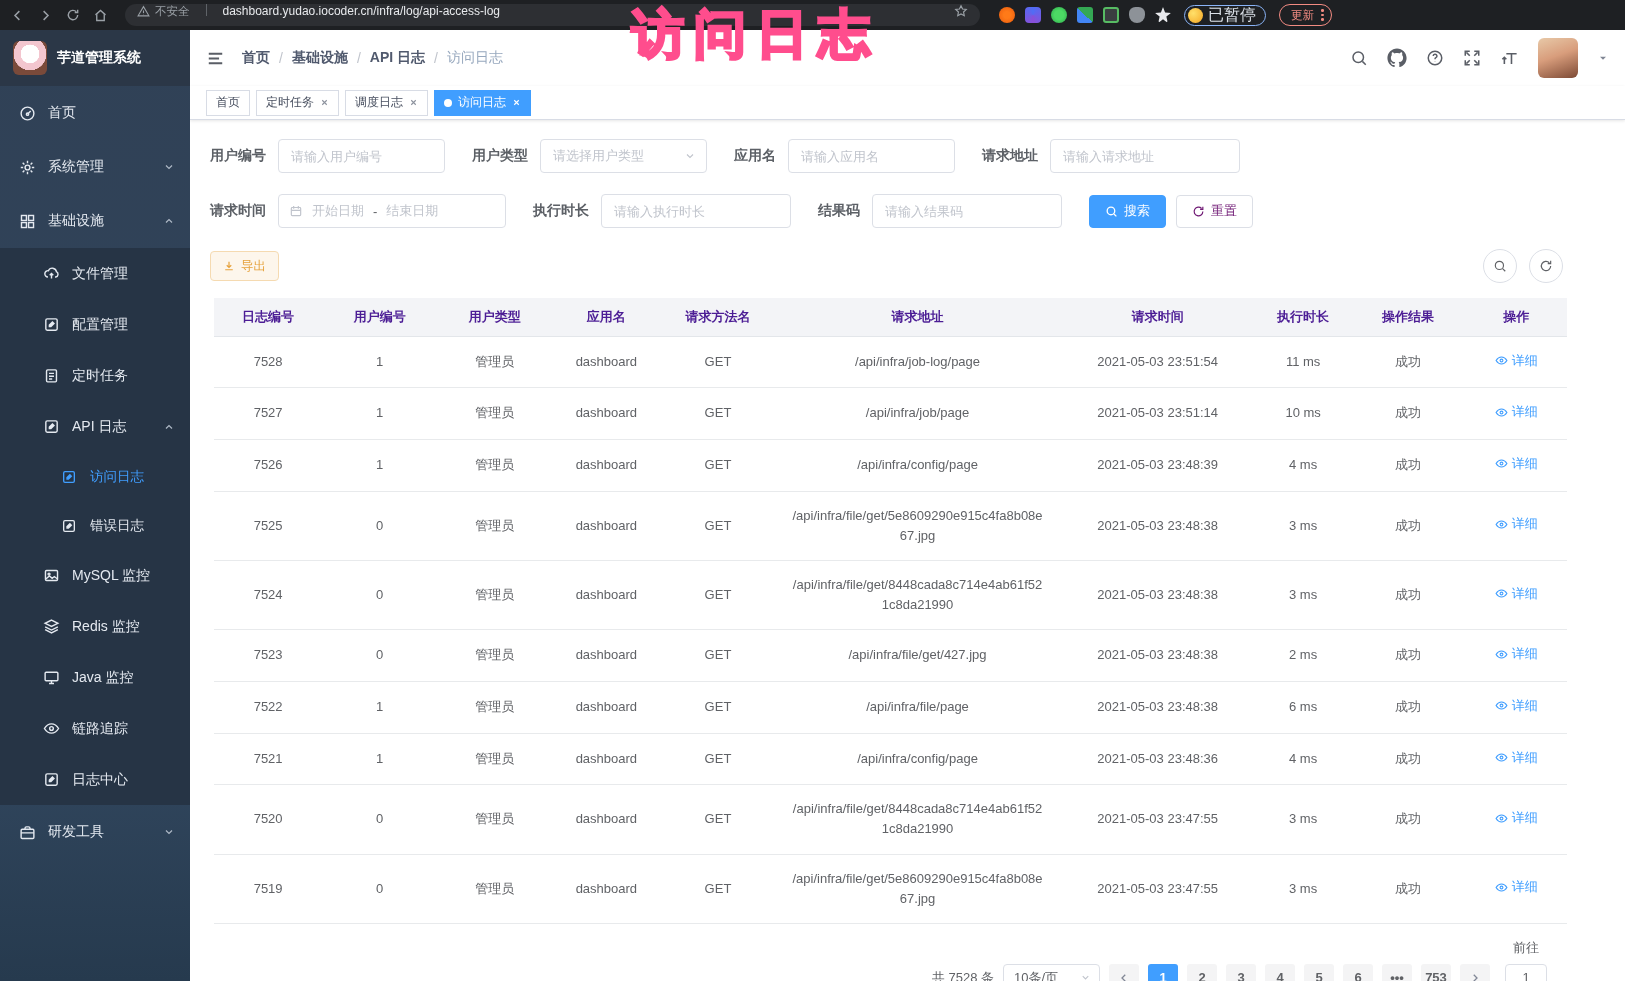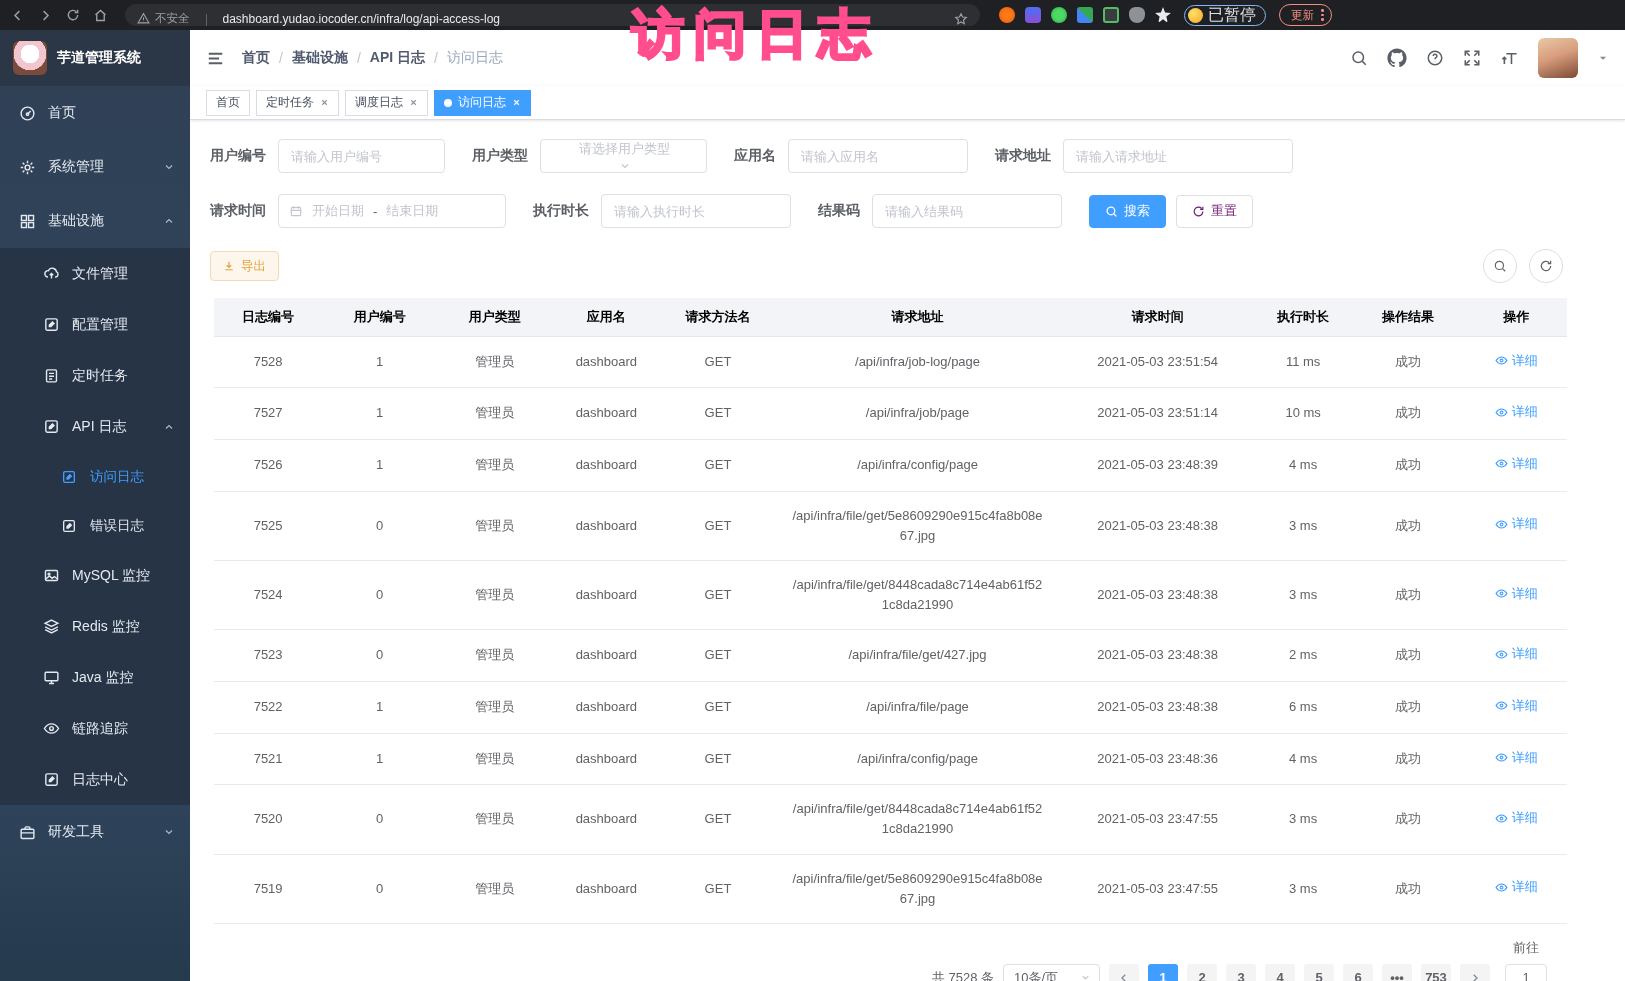"不安全" .addr { align-items: flex-end -> flex-start }
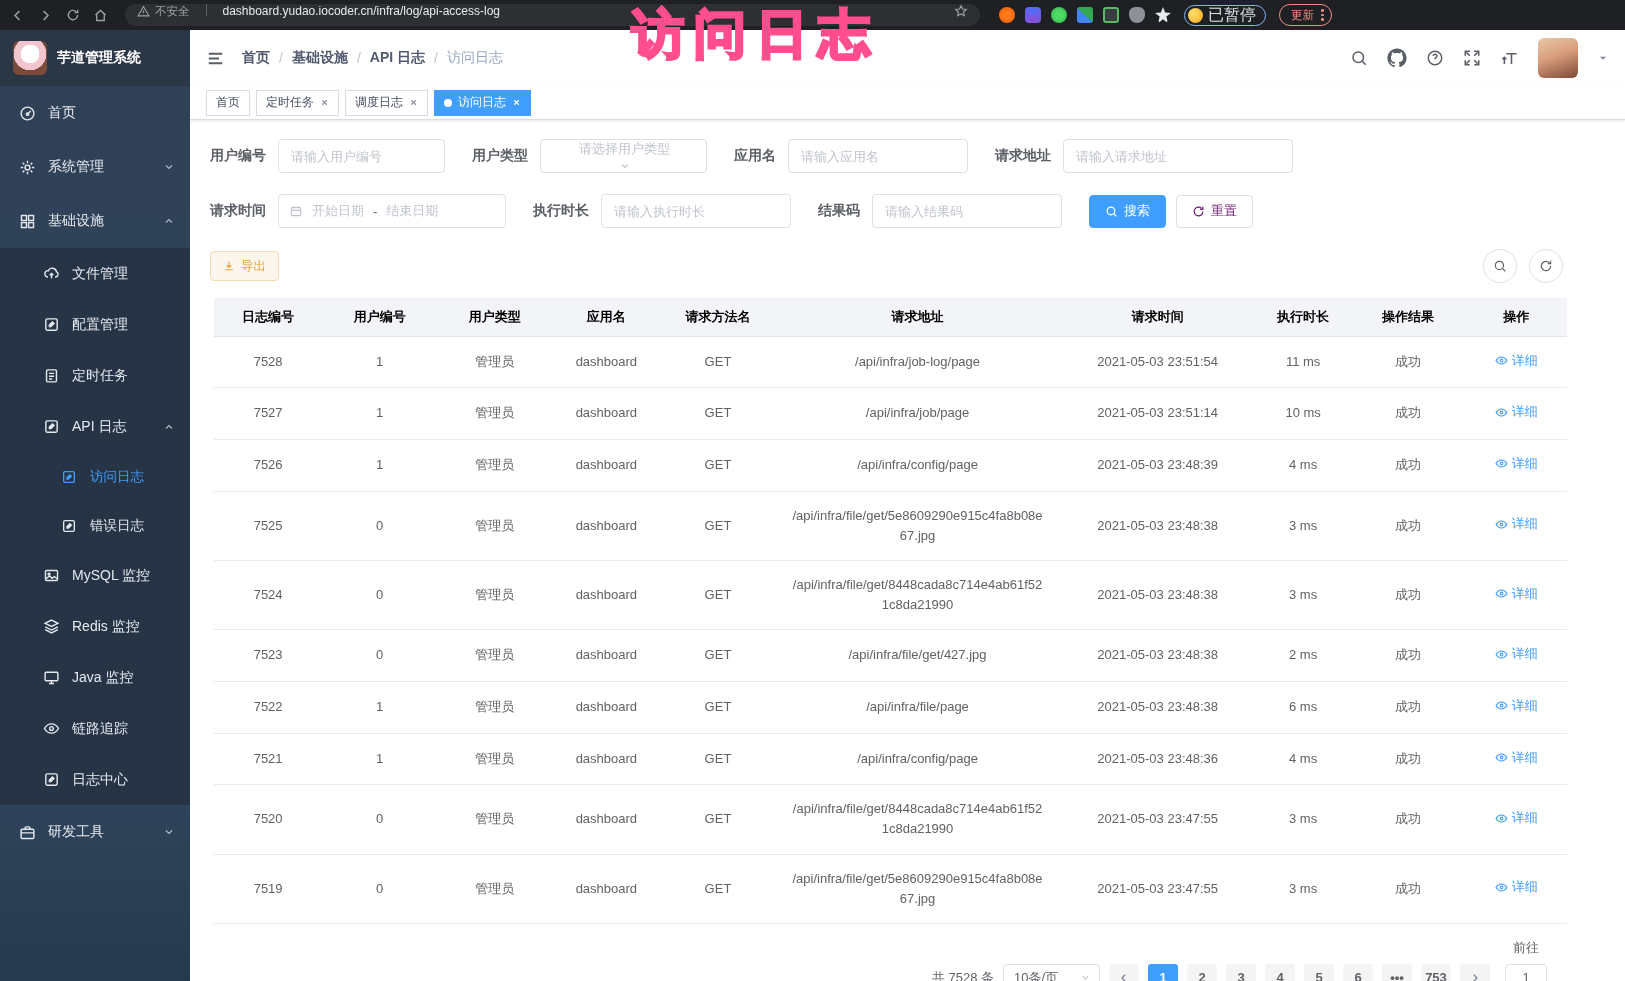"请选择用户类型" .fselect { flex-direction: column -> none }
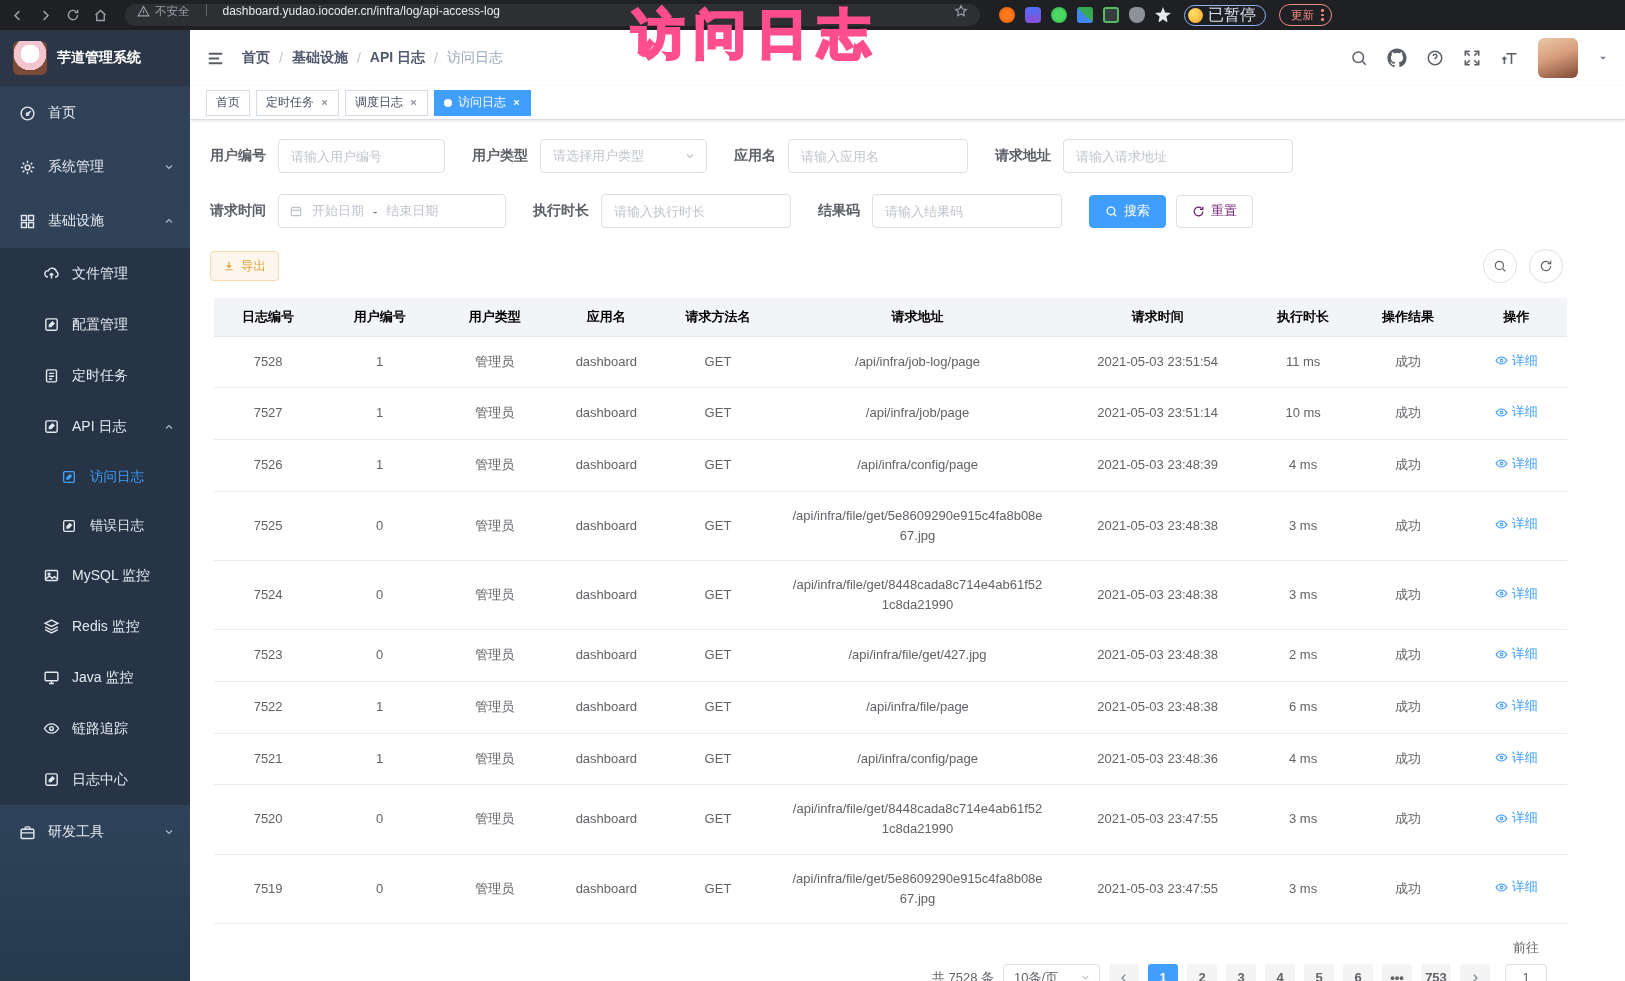"请输入应用名" input.finput { width: 180px -> 167px }
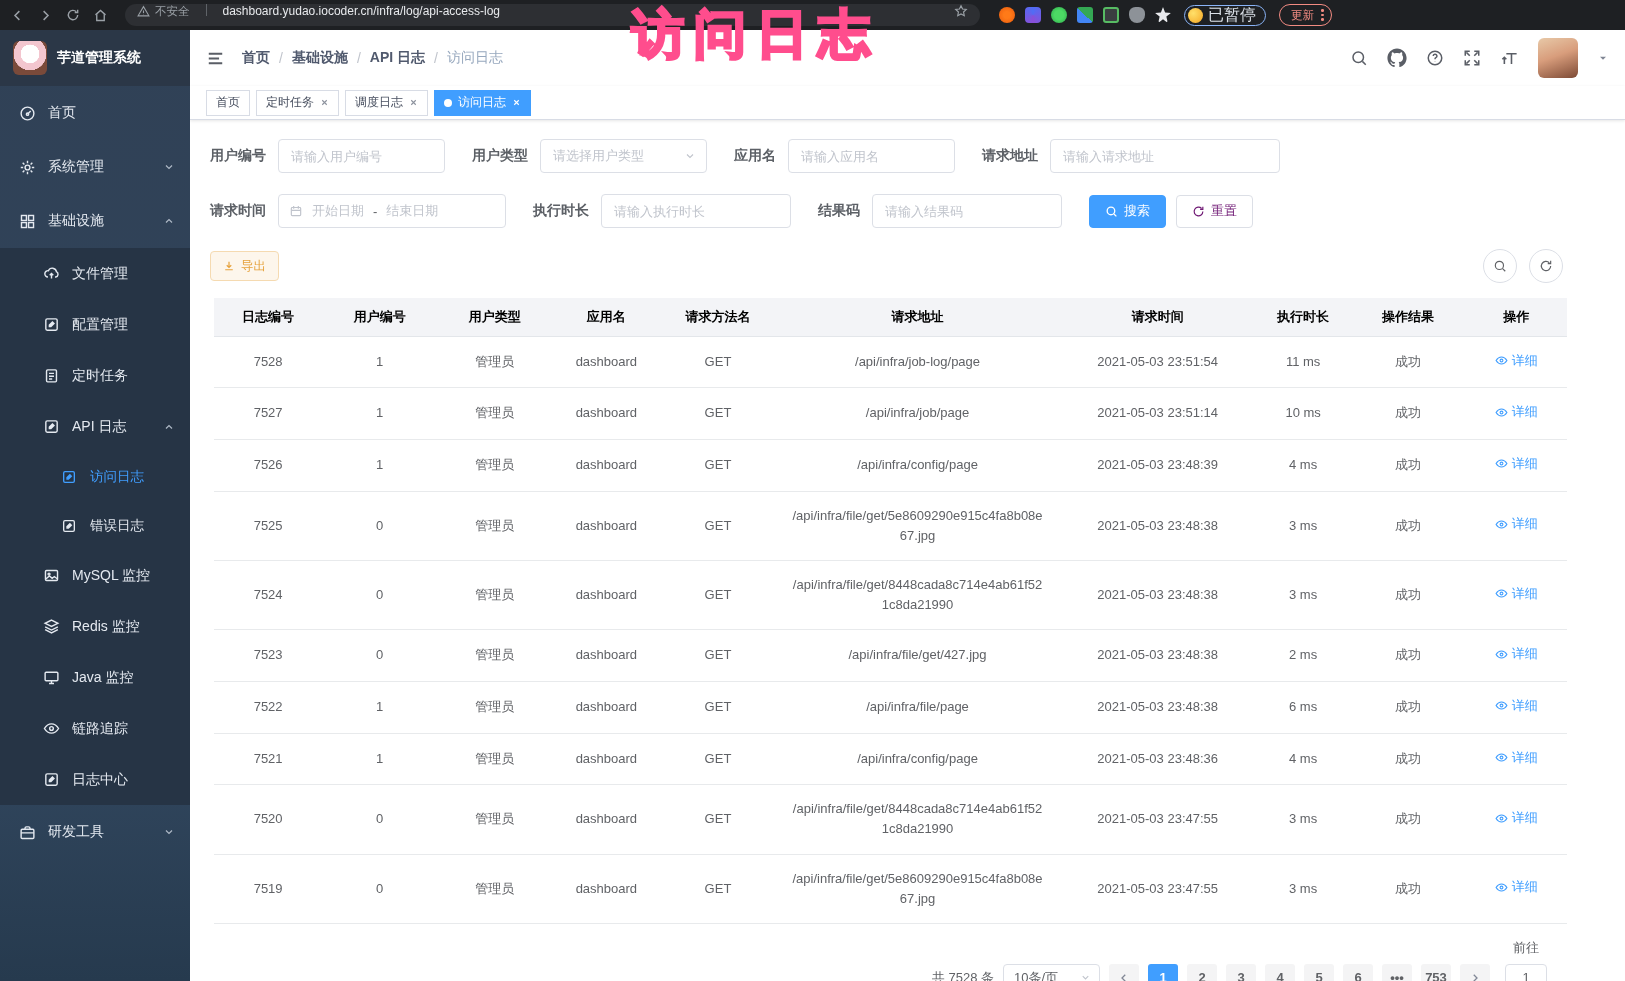"请输入请求地址" input.finput { width: 230px -> 190px }
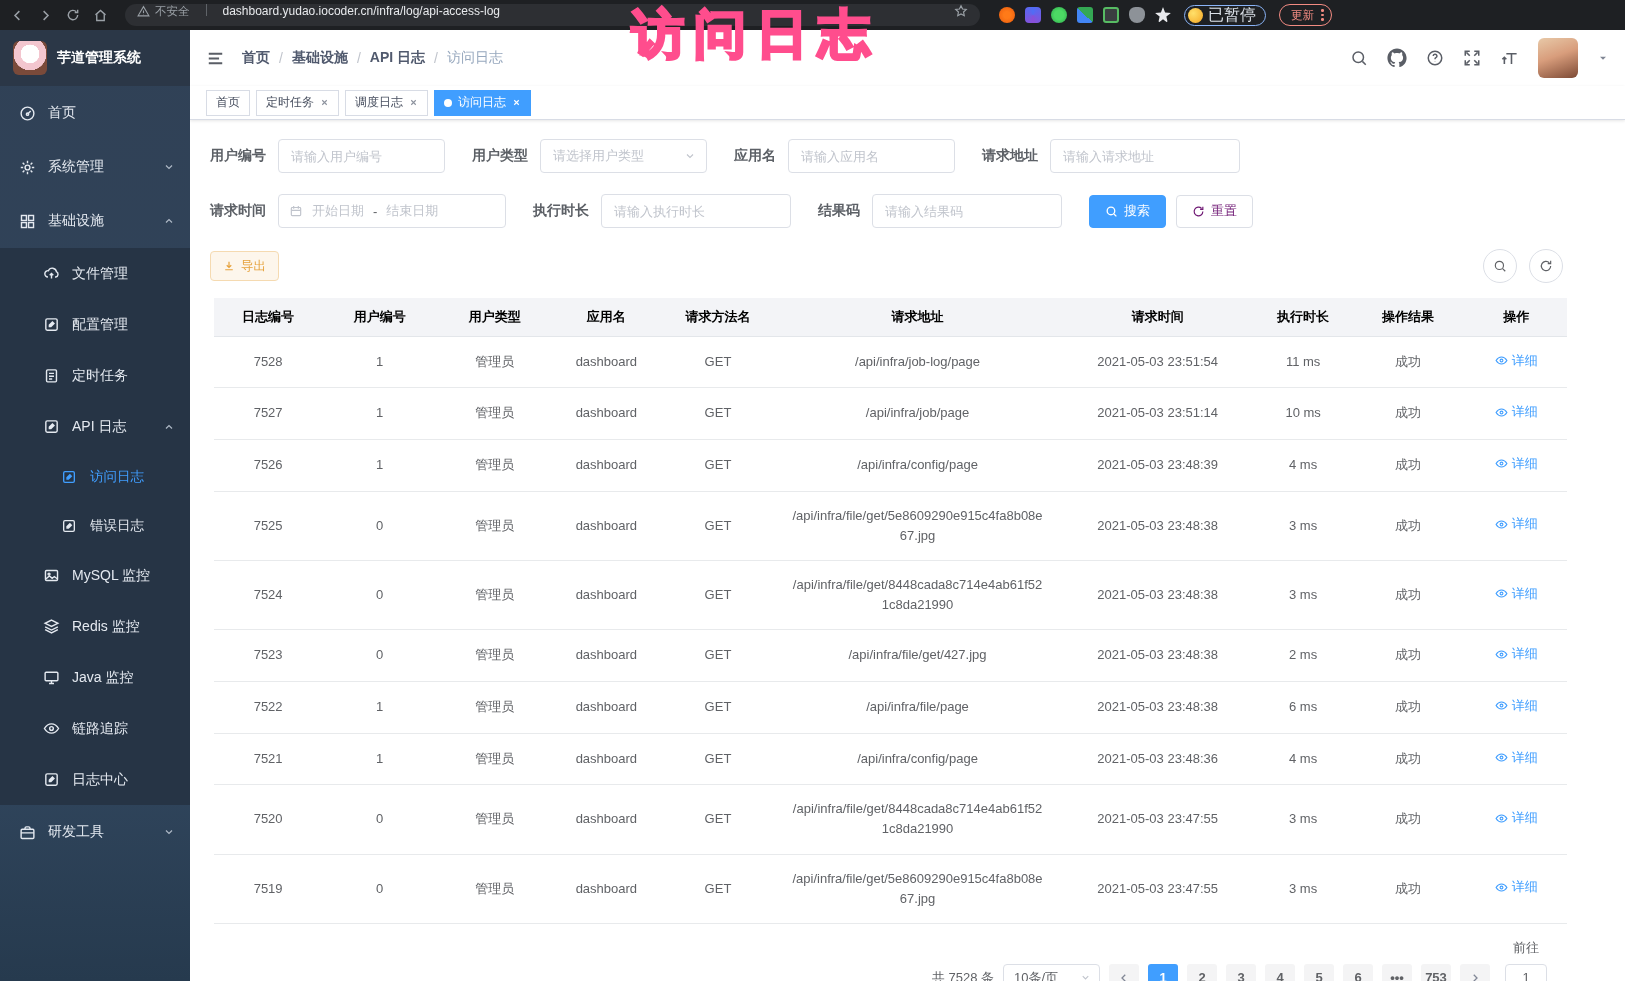"日志编号" th { color: #000000 -> #4c1d95 }
